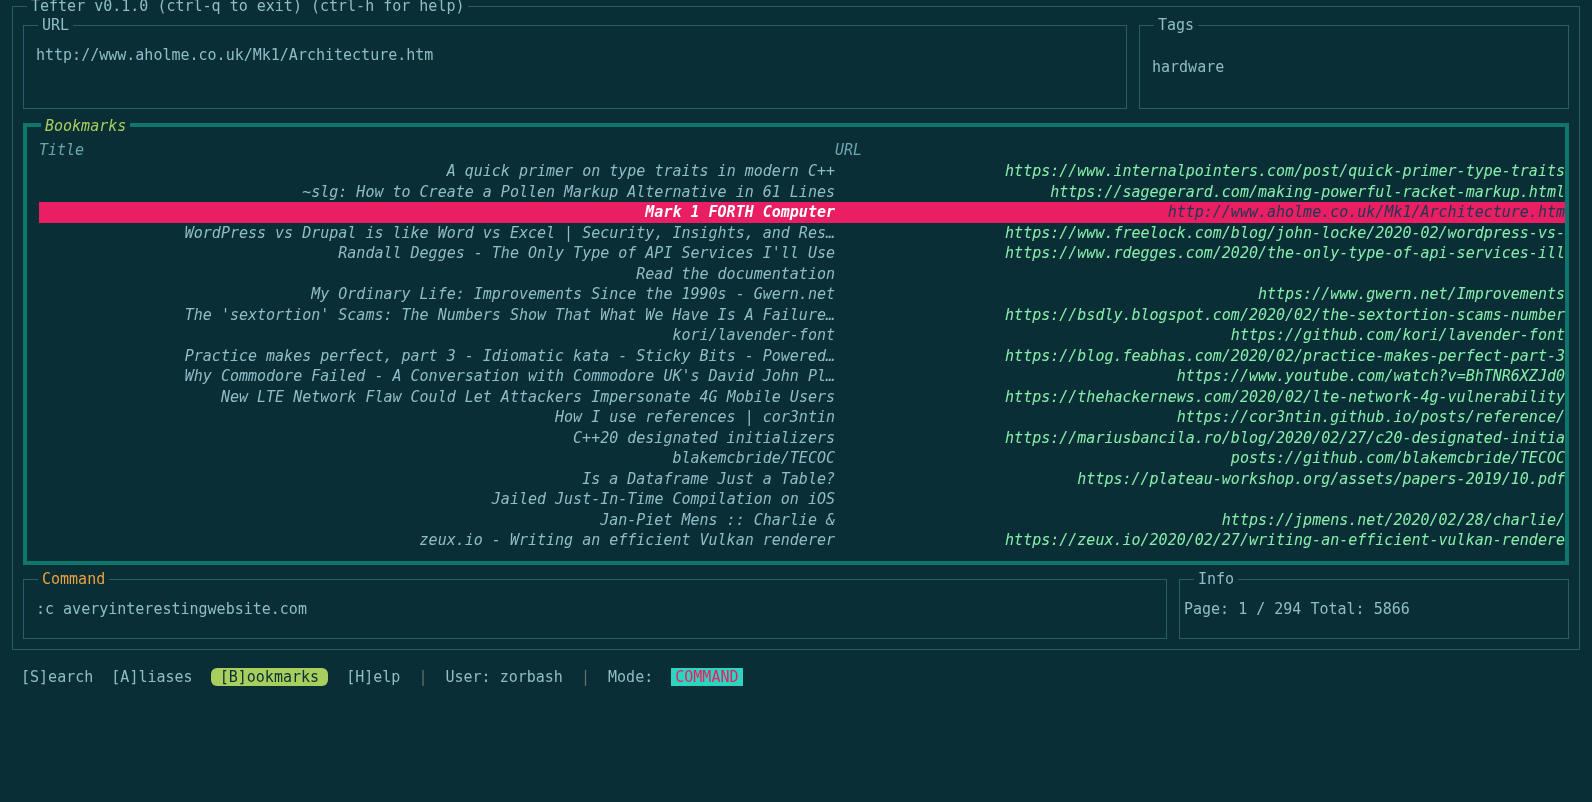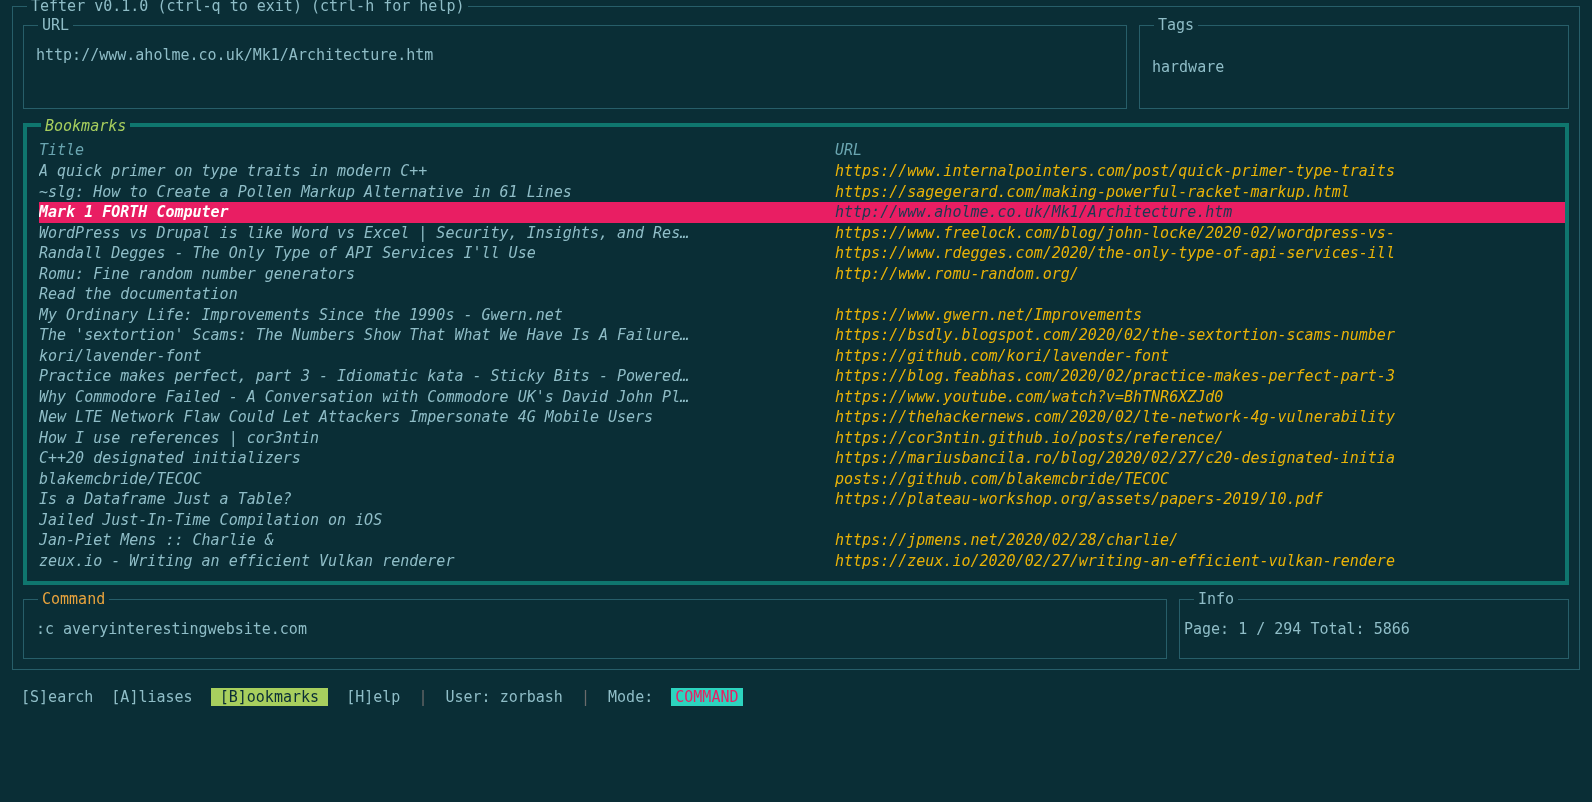"A quick primer on type" .row { text-align: none -> right }
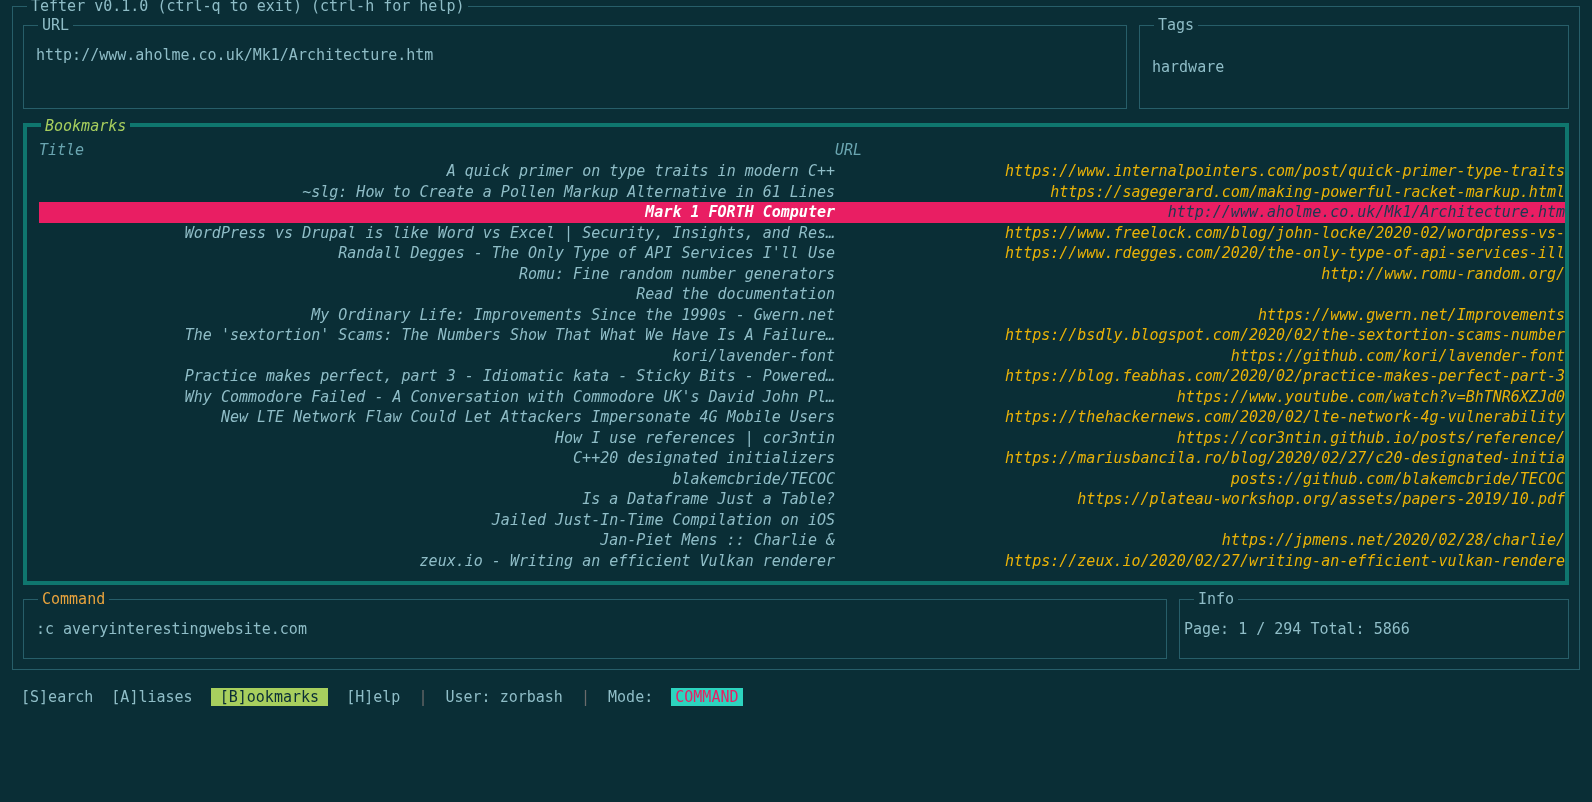"https://www.internalpointers.com/post/qu" .row .url { color: #eab308 -> #86efac }
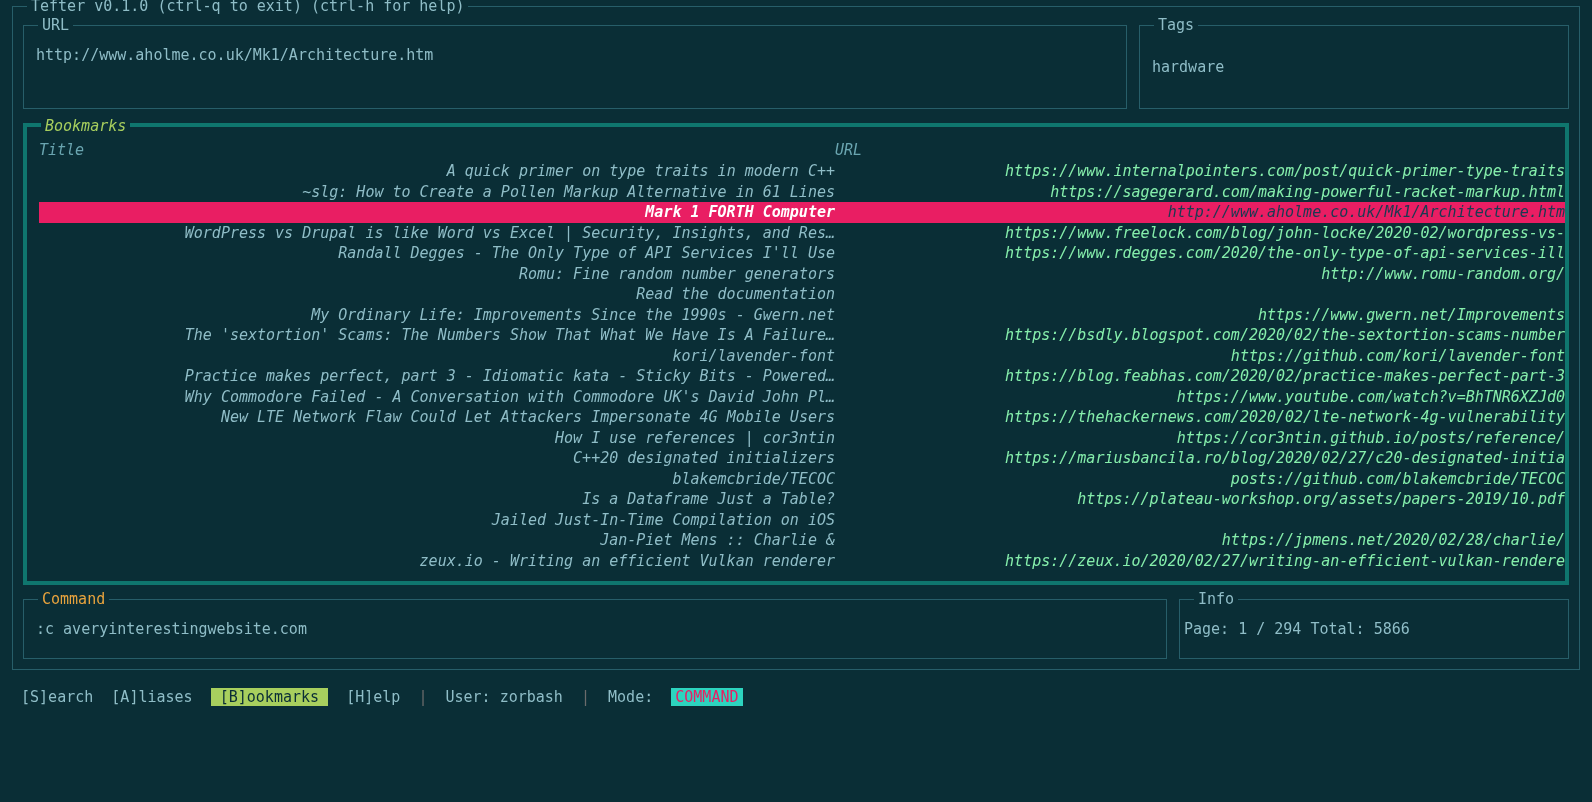"Romu: Fine random number generators" div.row { html: <div> <div>Romu: Fine random number generators</div> <div>http://www.romu-random.org/</div> </div> -> none }
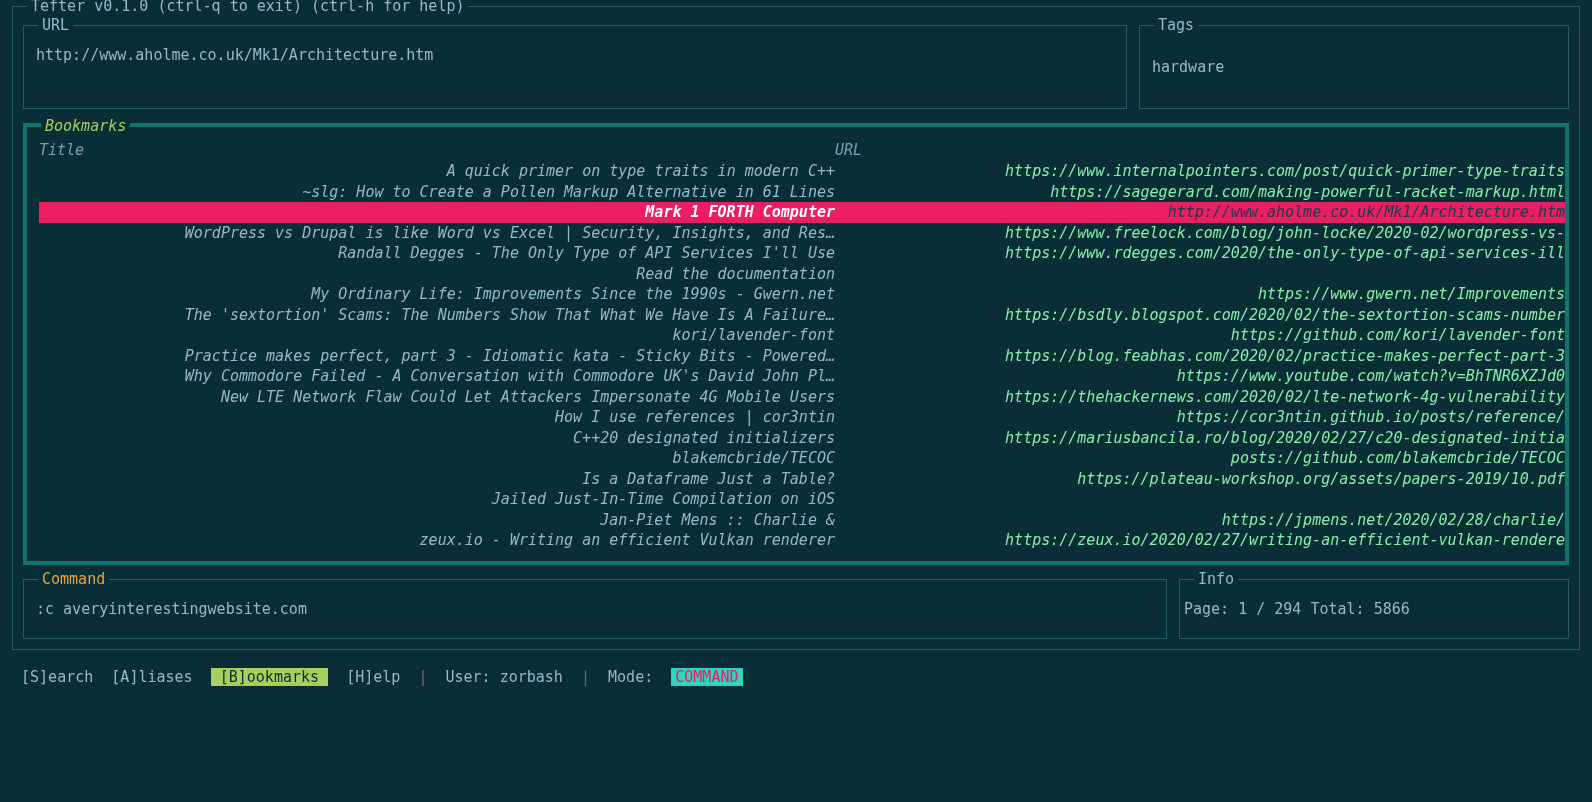"[B]ookmarks" .statusbar .tab-active { border-radius: none -> 6px }
